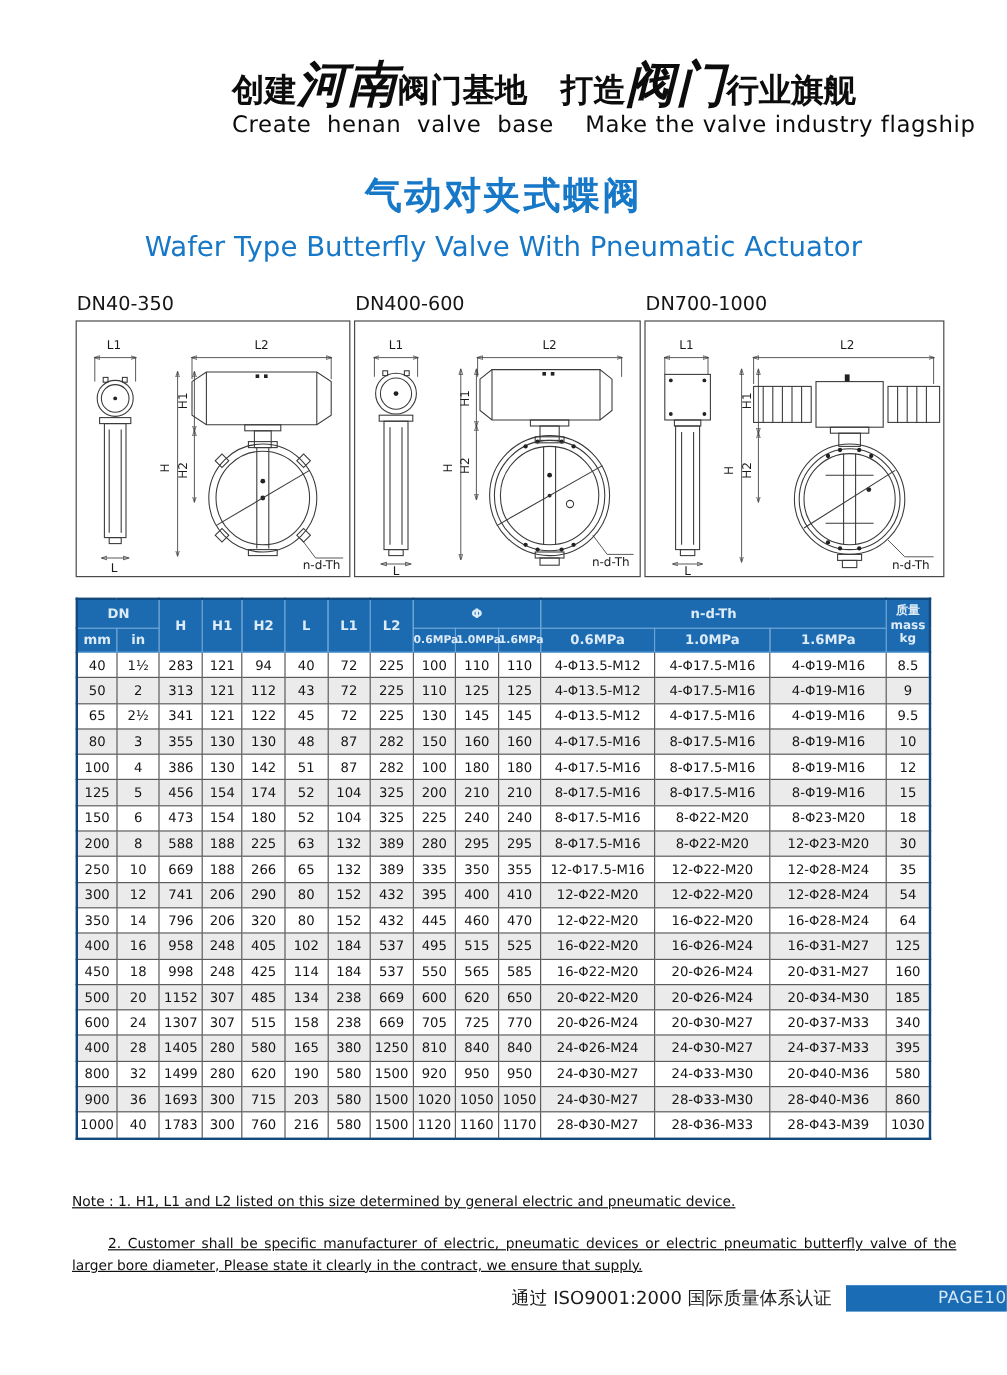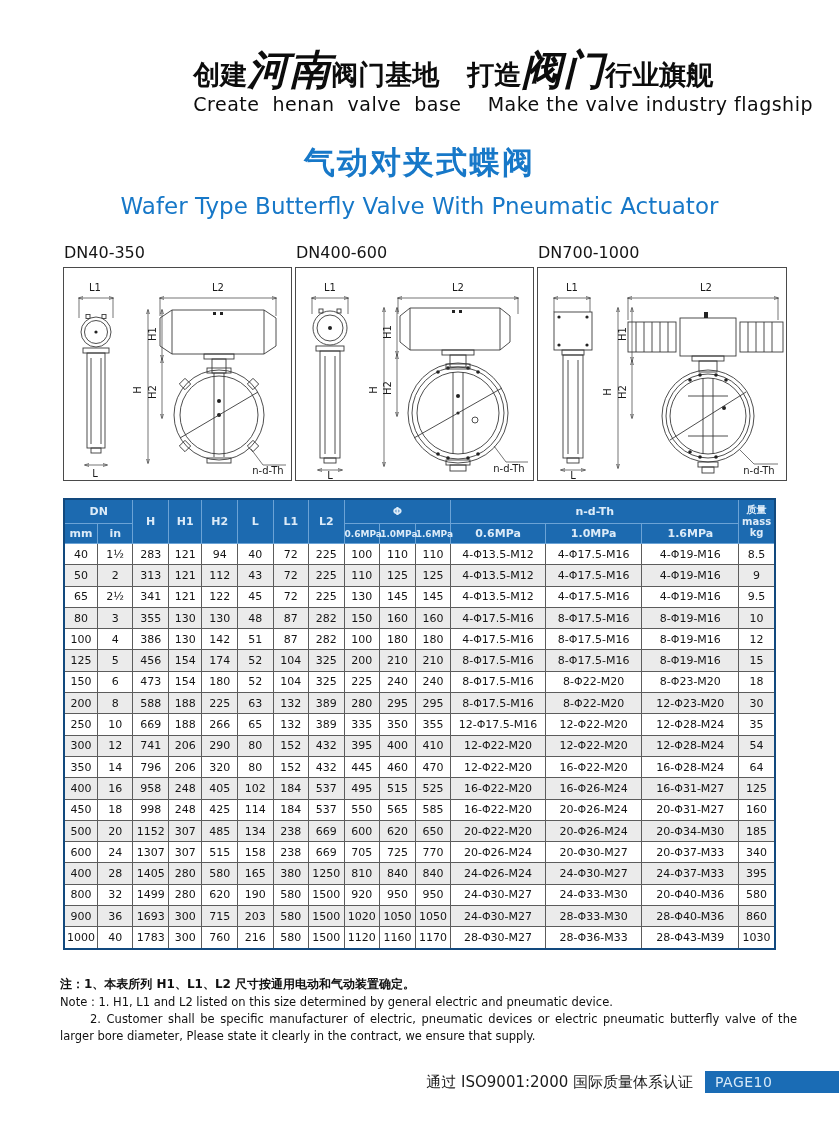"注：1、本表所列 H1、L1、L2 尺寸按通用电动和气动装置确定。" p.note-zh { html: <p>注：1、本表所列 H1、L1、L2 尺寸按通用电动和气动装置确定。</p> -> none }
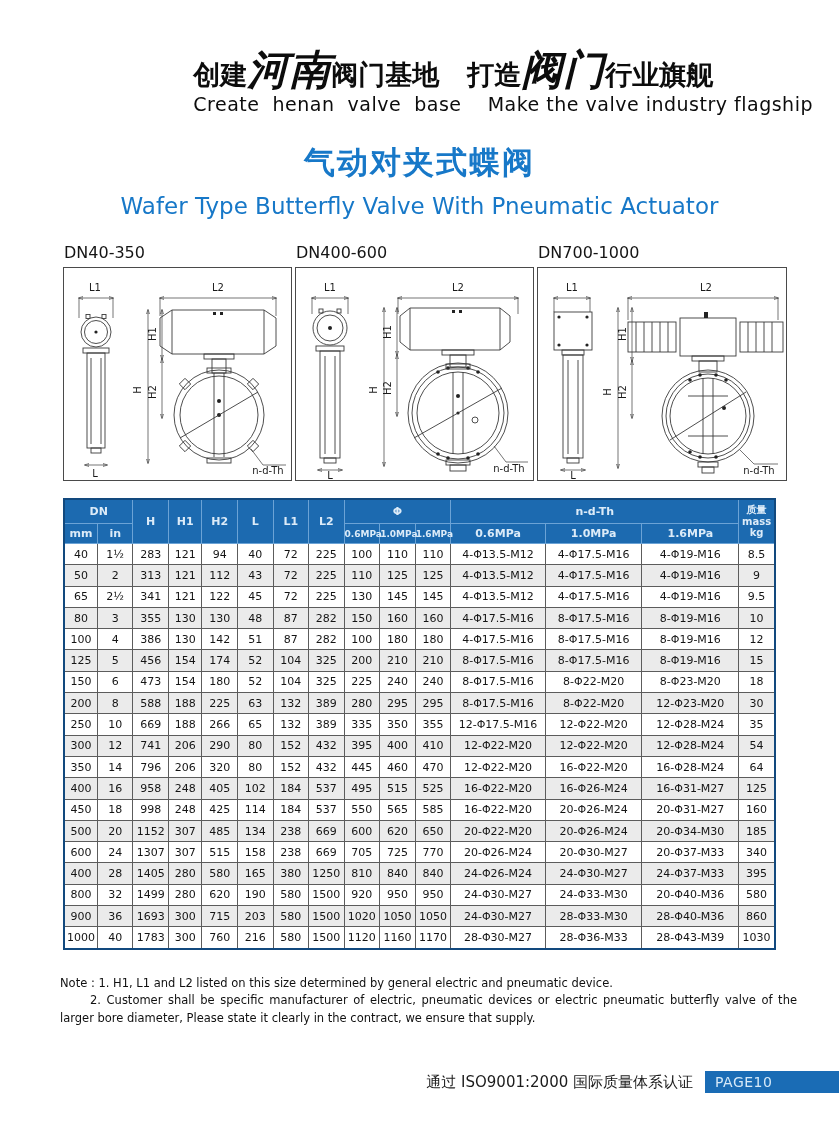"Note : 1. H1, L1" .note-en { margin: 0 0 0 0 -> 18px 0 0 0; text-decoration: none -> underline }
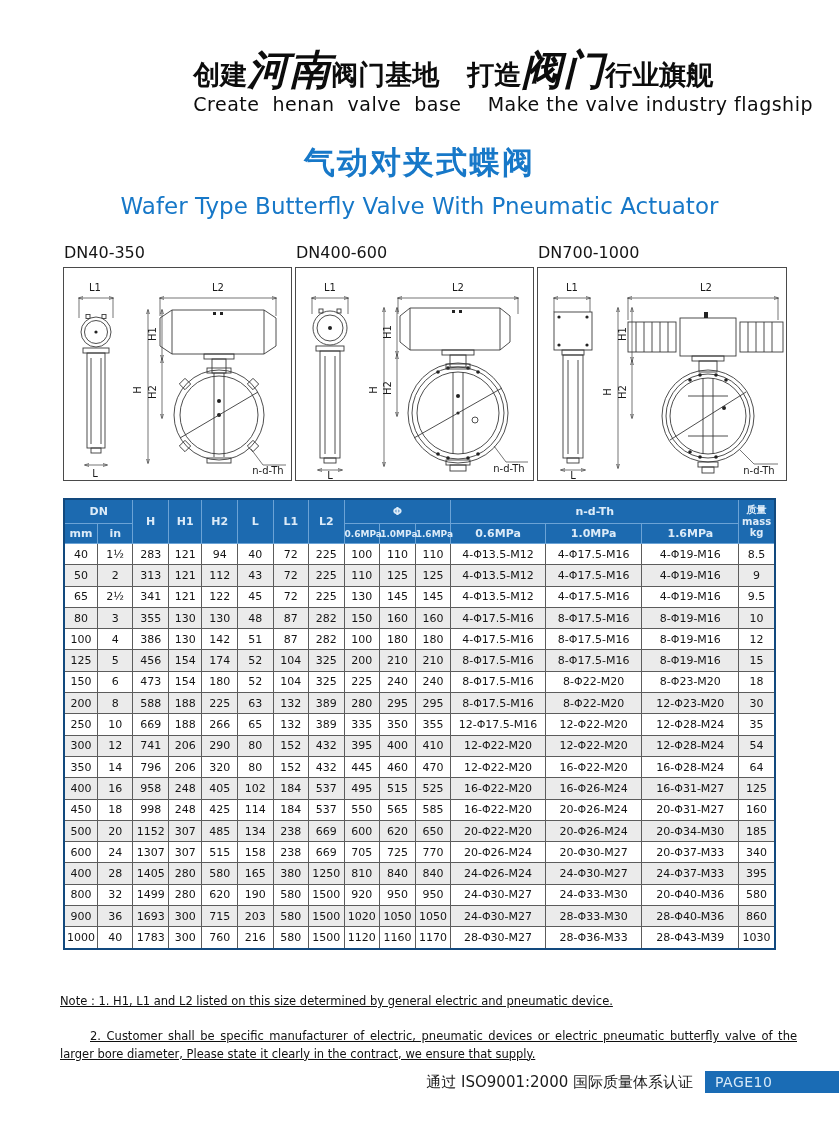"PAGE10" .page-badge { text-align: none -> right }
